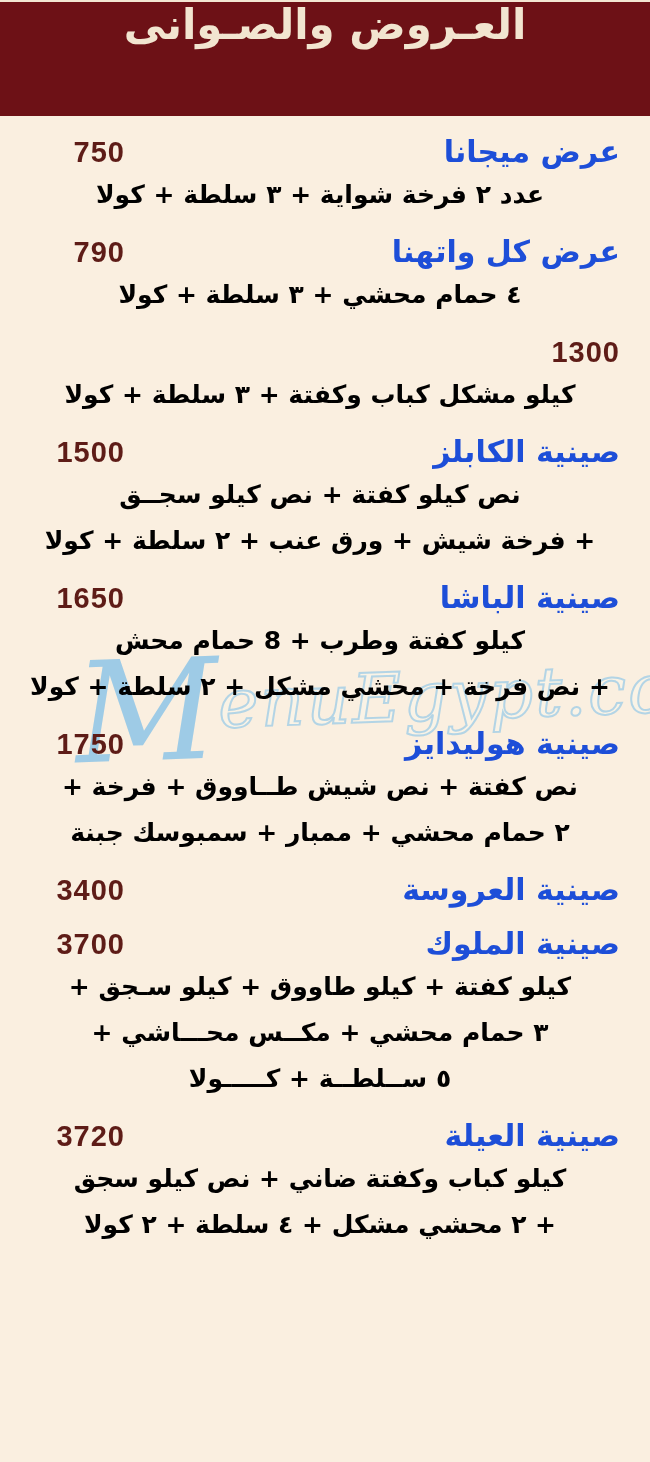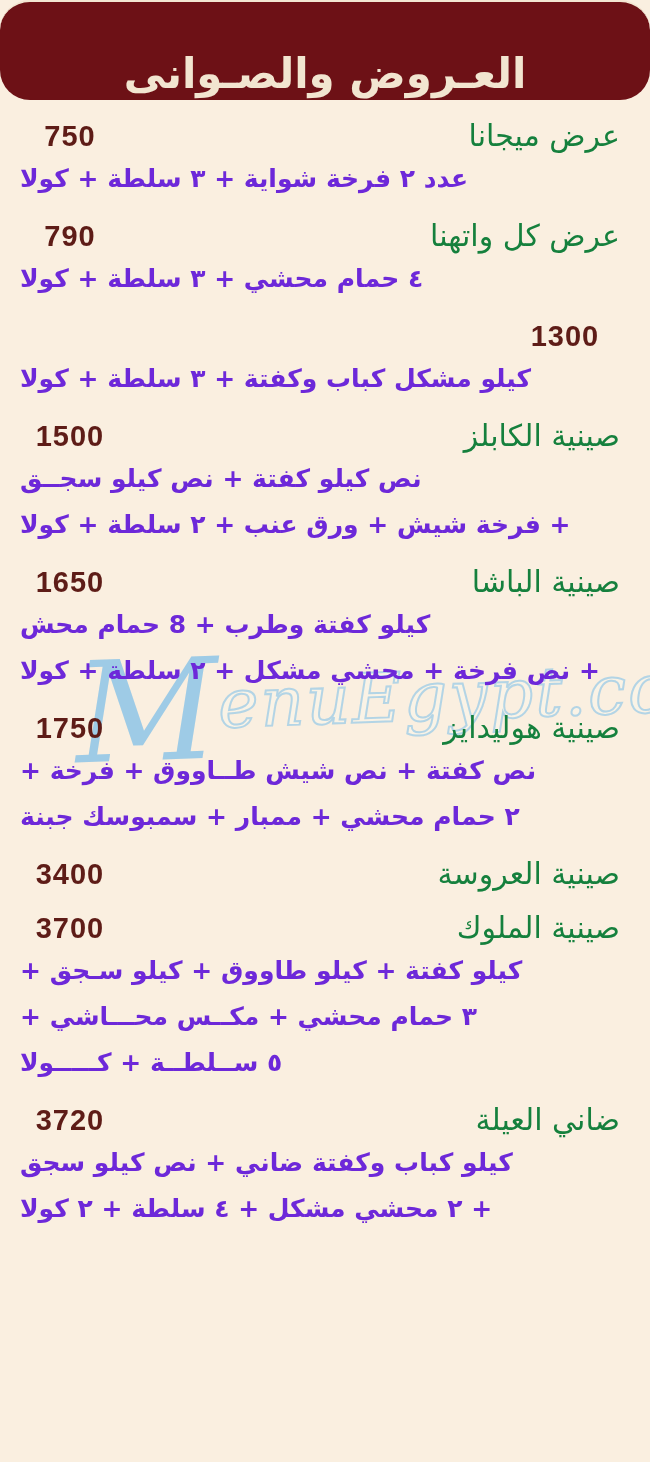"العـروض والصـوانى" .header-band { align-items: flex-end -> flex-start; border-radius: 30px -> none; height: 100px -> 116px }
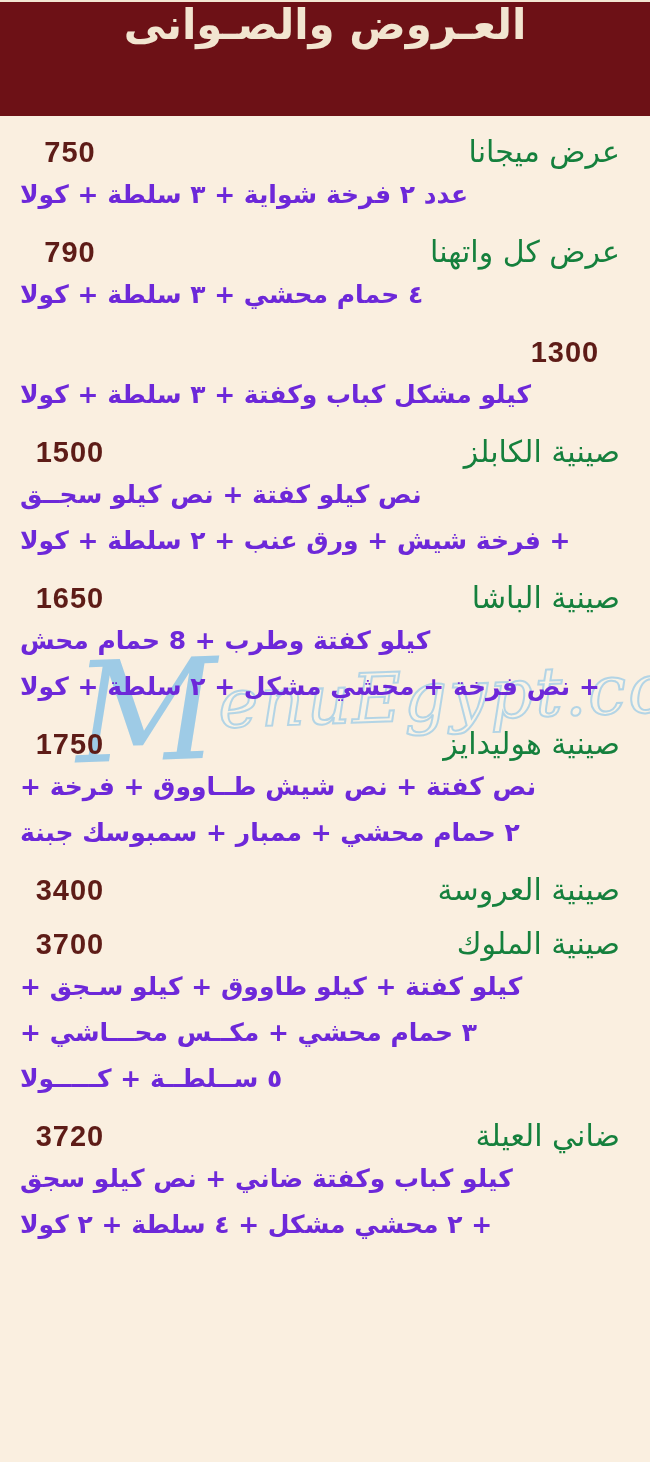"750" .item-price { text-align: center -> none }
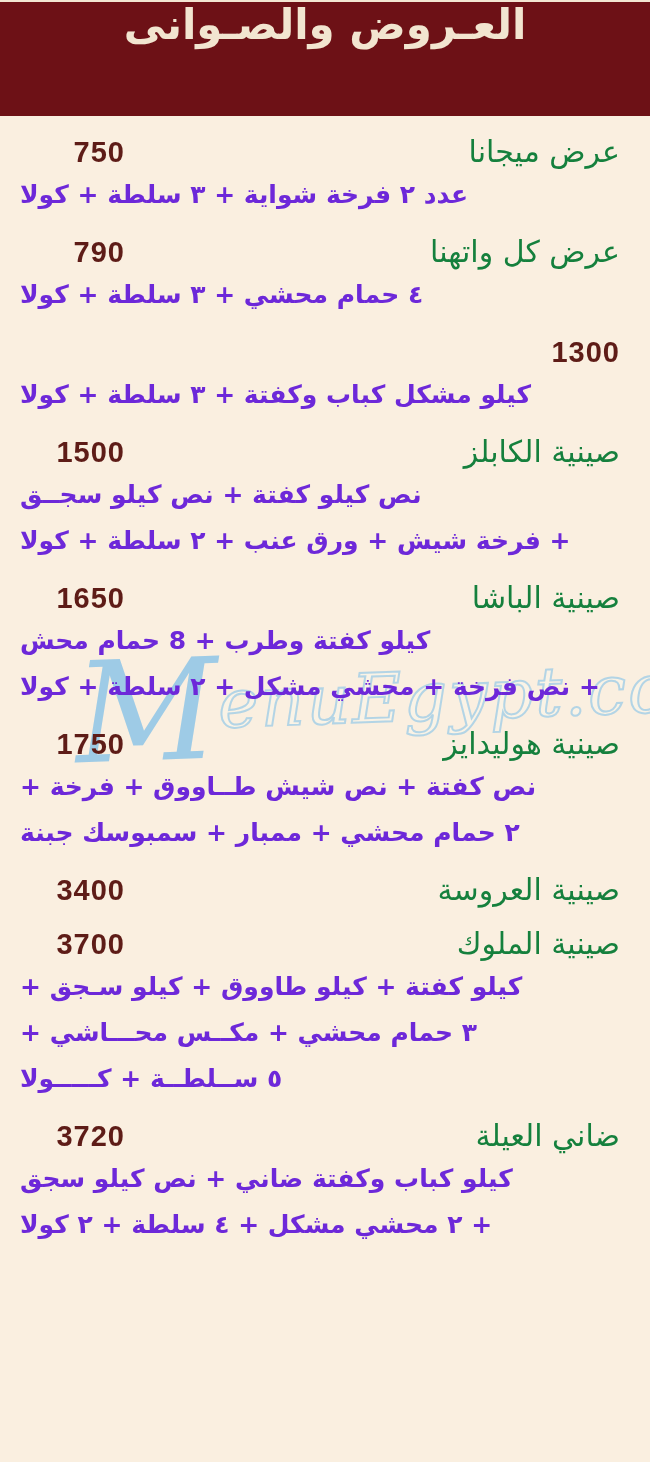"عرض ميجانا" .item-name { color: #15803d -> #1d4ed8; font-weight: normal -> bold }
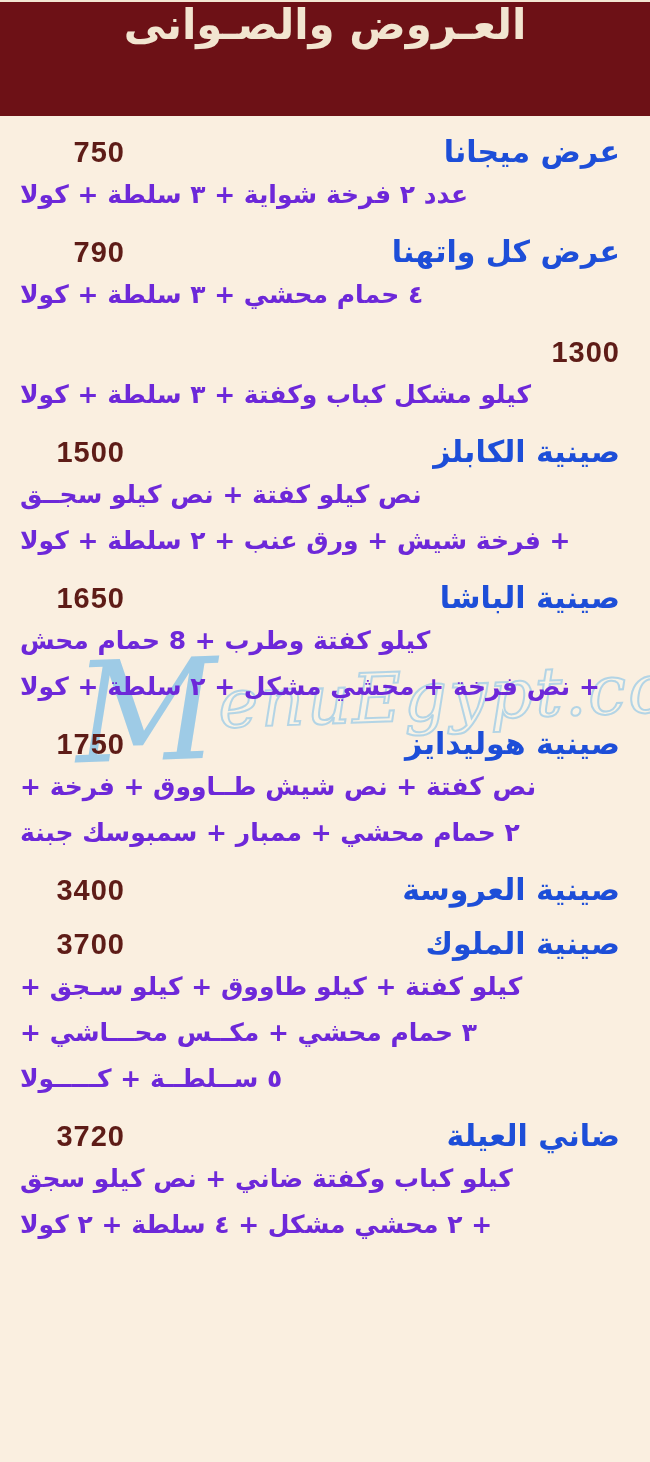"عدد ٢ فرخة شواية +" .item-desc .desc-line { color: #6d28d9 -> #000000; text-align: left -> center }
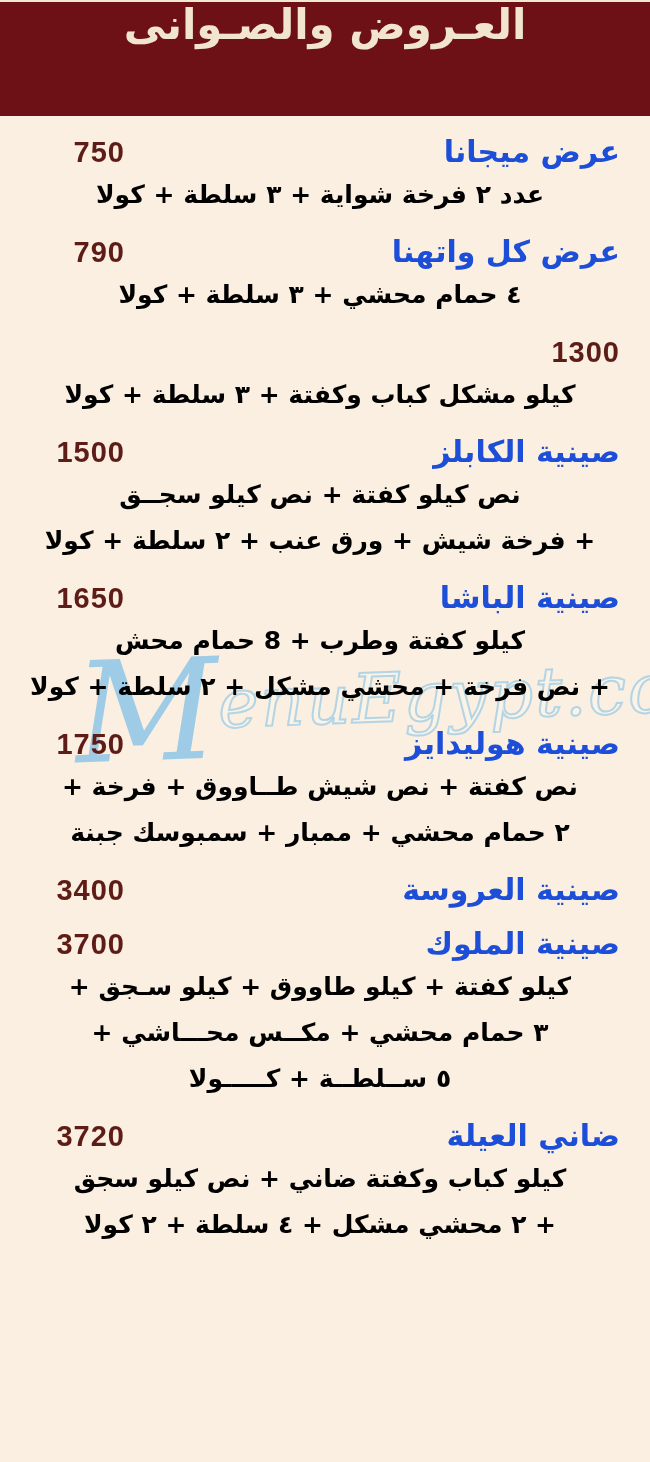"ضاني العيلة" div.item-name { text: ضاني -> صينية }
